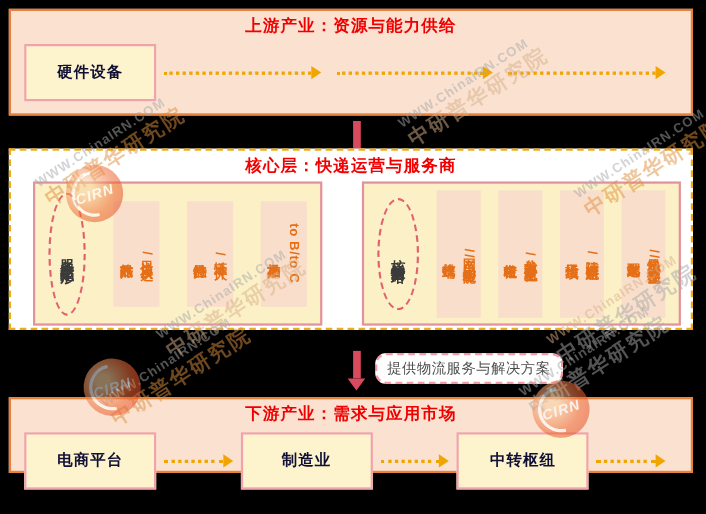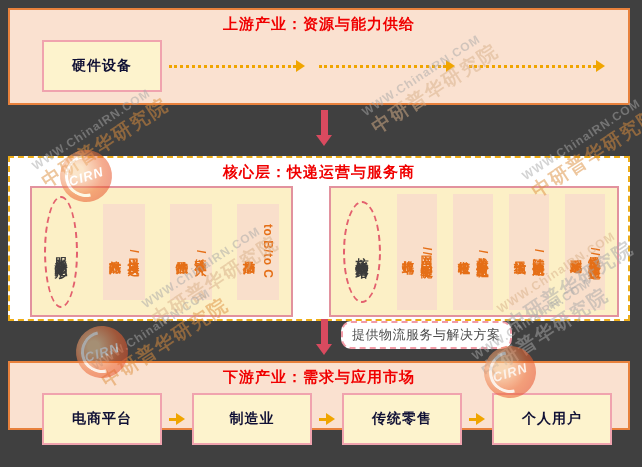"上游产业：资源与能力供给" #stage { background: #404040 -> #000000 }
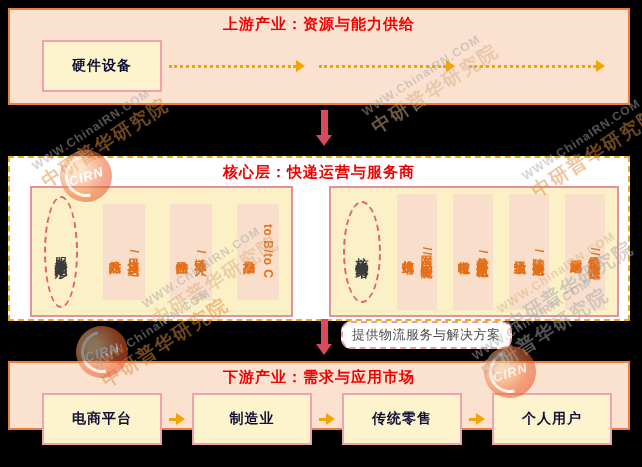"硬件设备" .node-row { padding: 7px 16px 0 32px -> 7px 16px 0 12px }
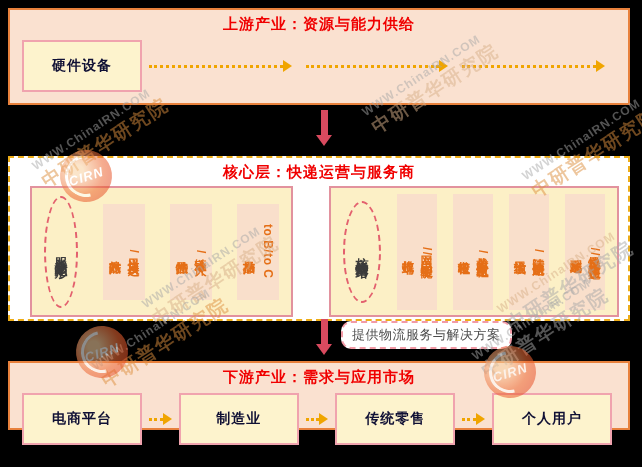"核心层：快递运营与服务商" #core { top: 156px -> 135px }
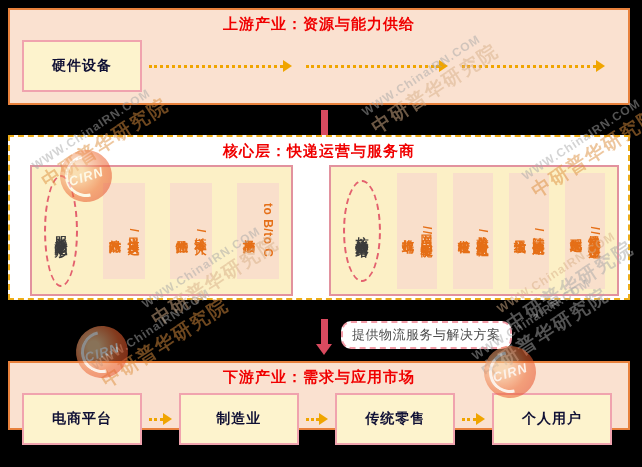"传统零售" div.node-box { text: 传统零售 -> 中转枢纽 }
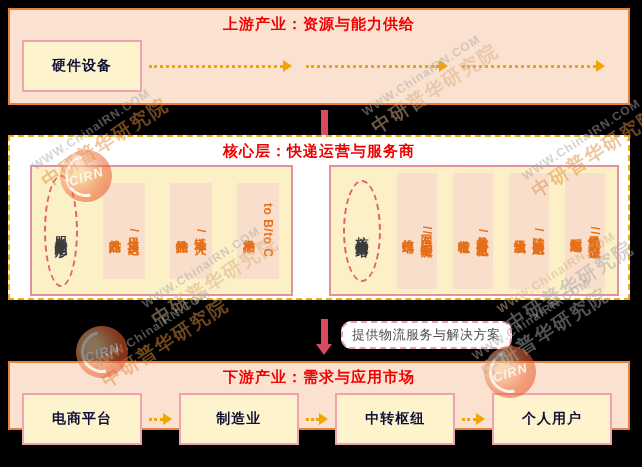"个人用户" div.node-box { html: <div>个人用户</div> -> none }
